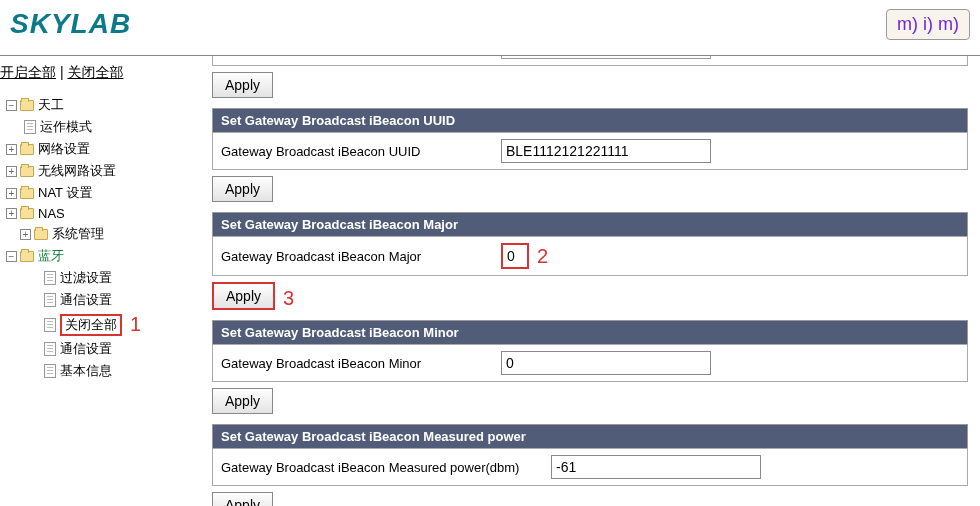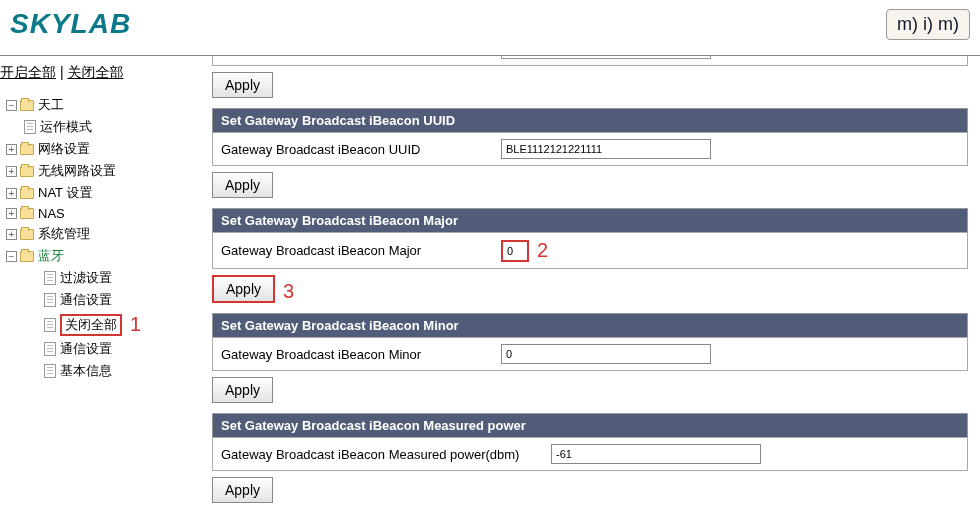"m) i) m)" .mim-logo { color: #0f172a -> #6d28d9 }
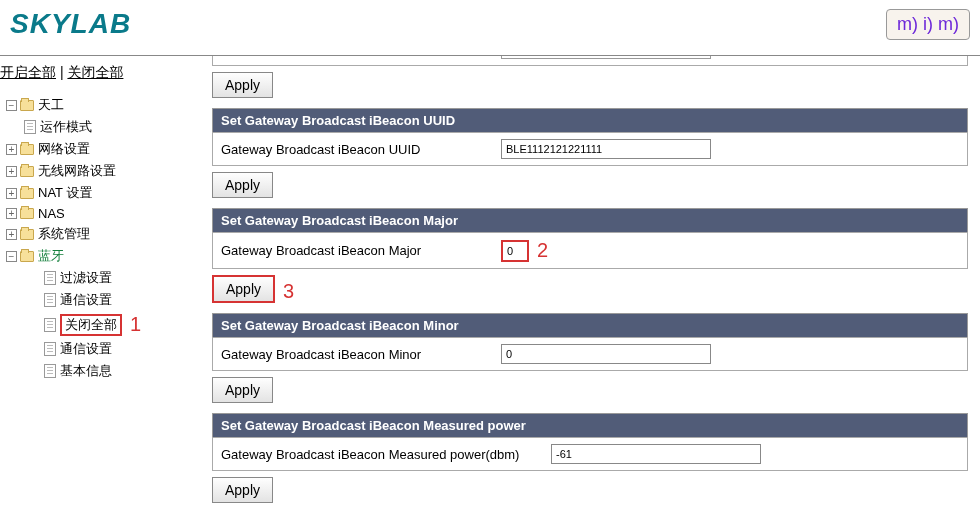"BLE1112121221111" .section-body input[type=text] { font-size: 11px -> 14px }
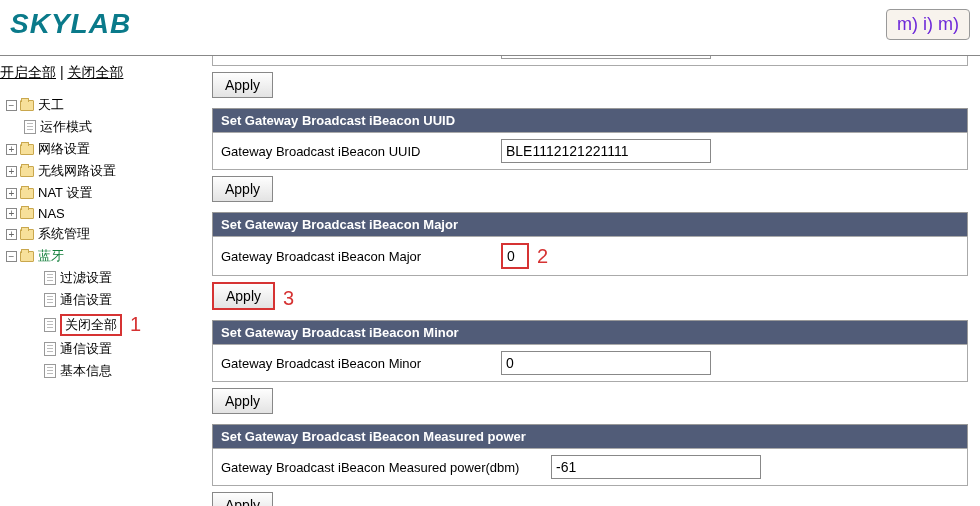"系统管理" li { margin-left: none -> 14px }
